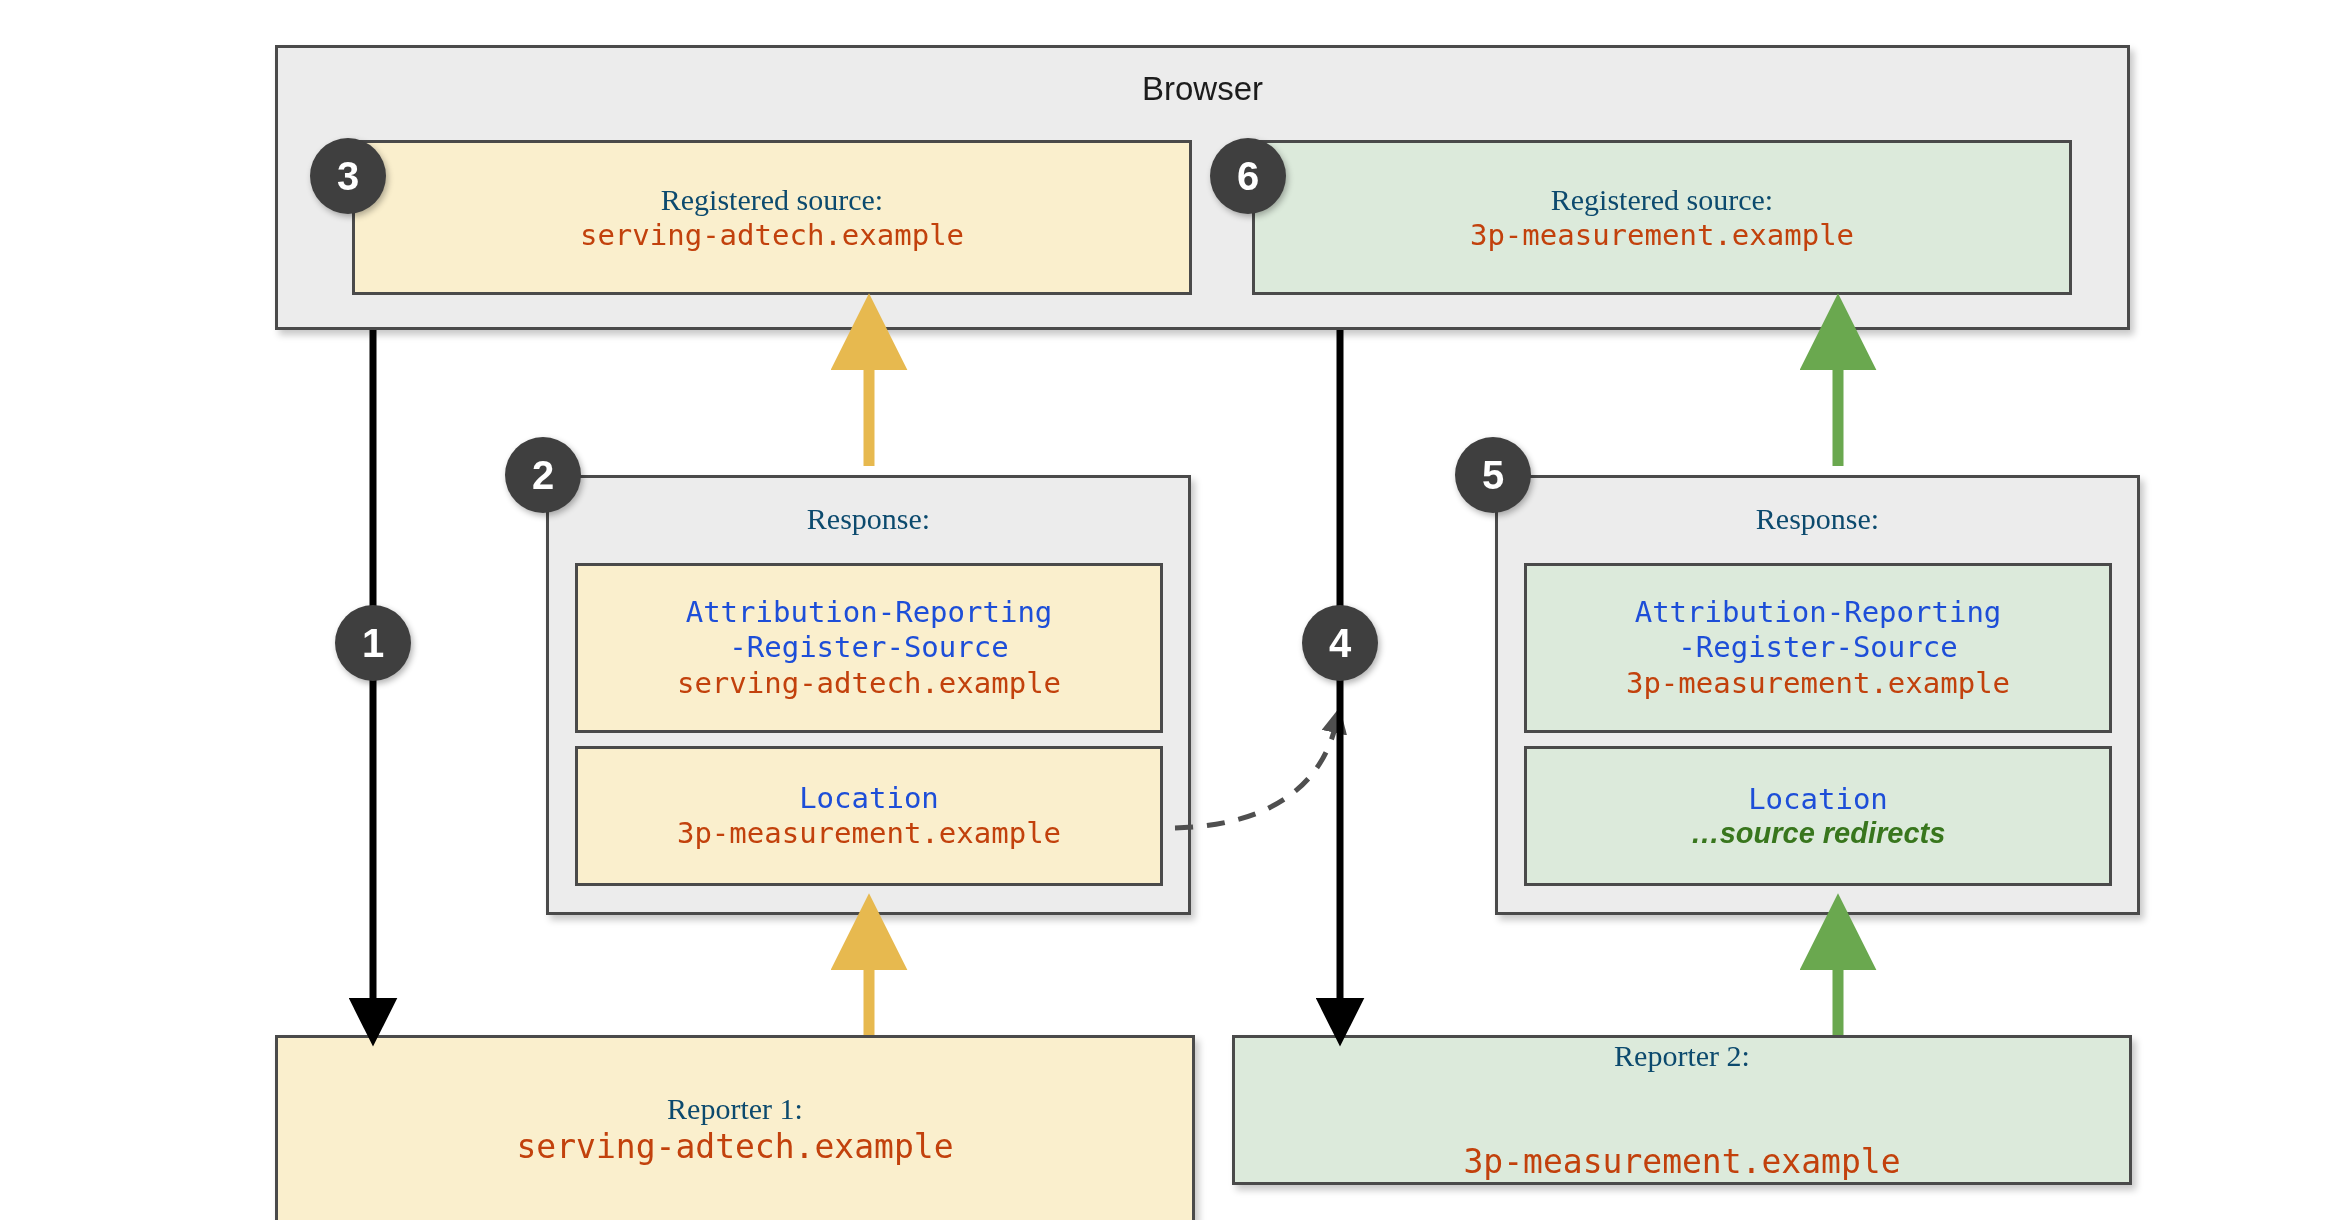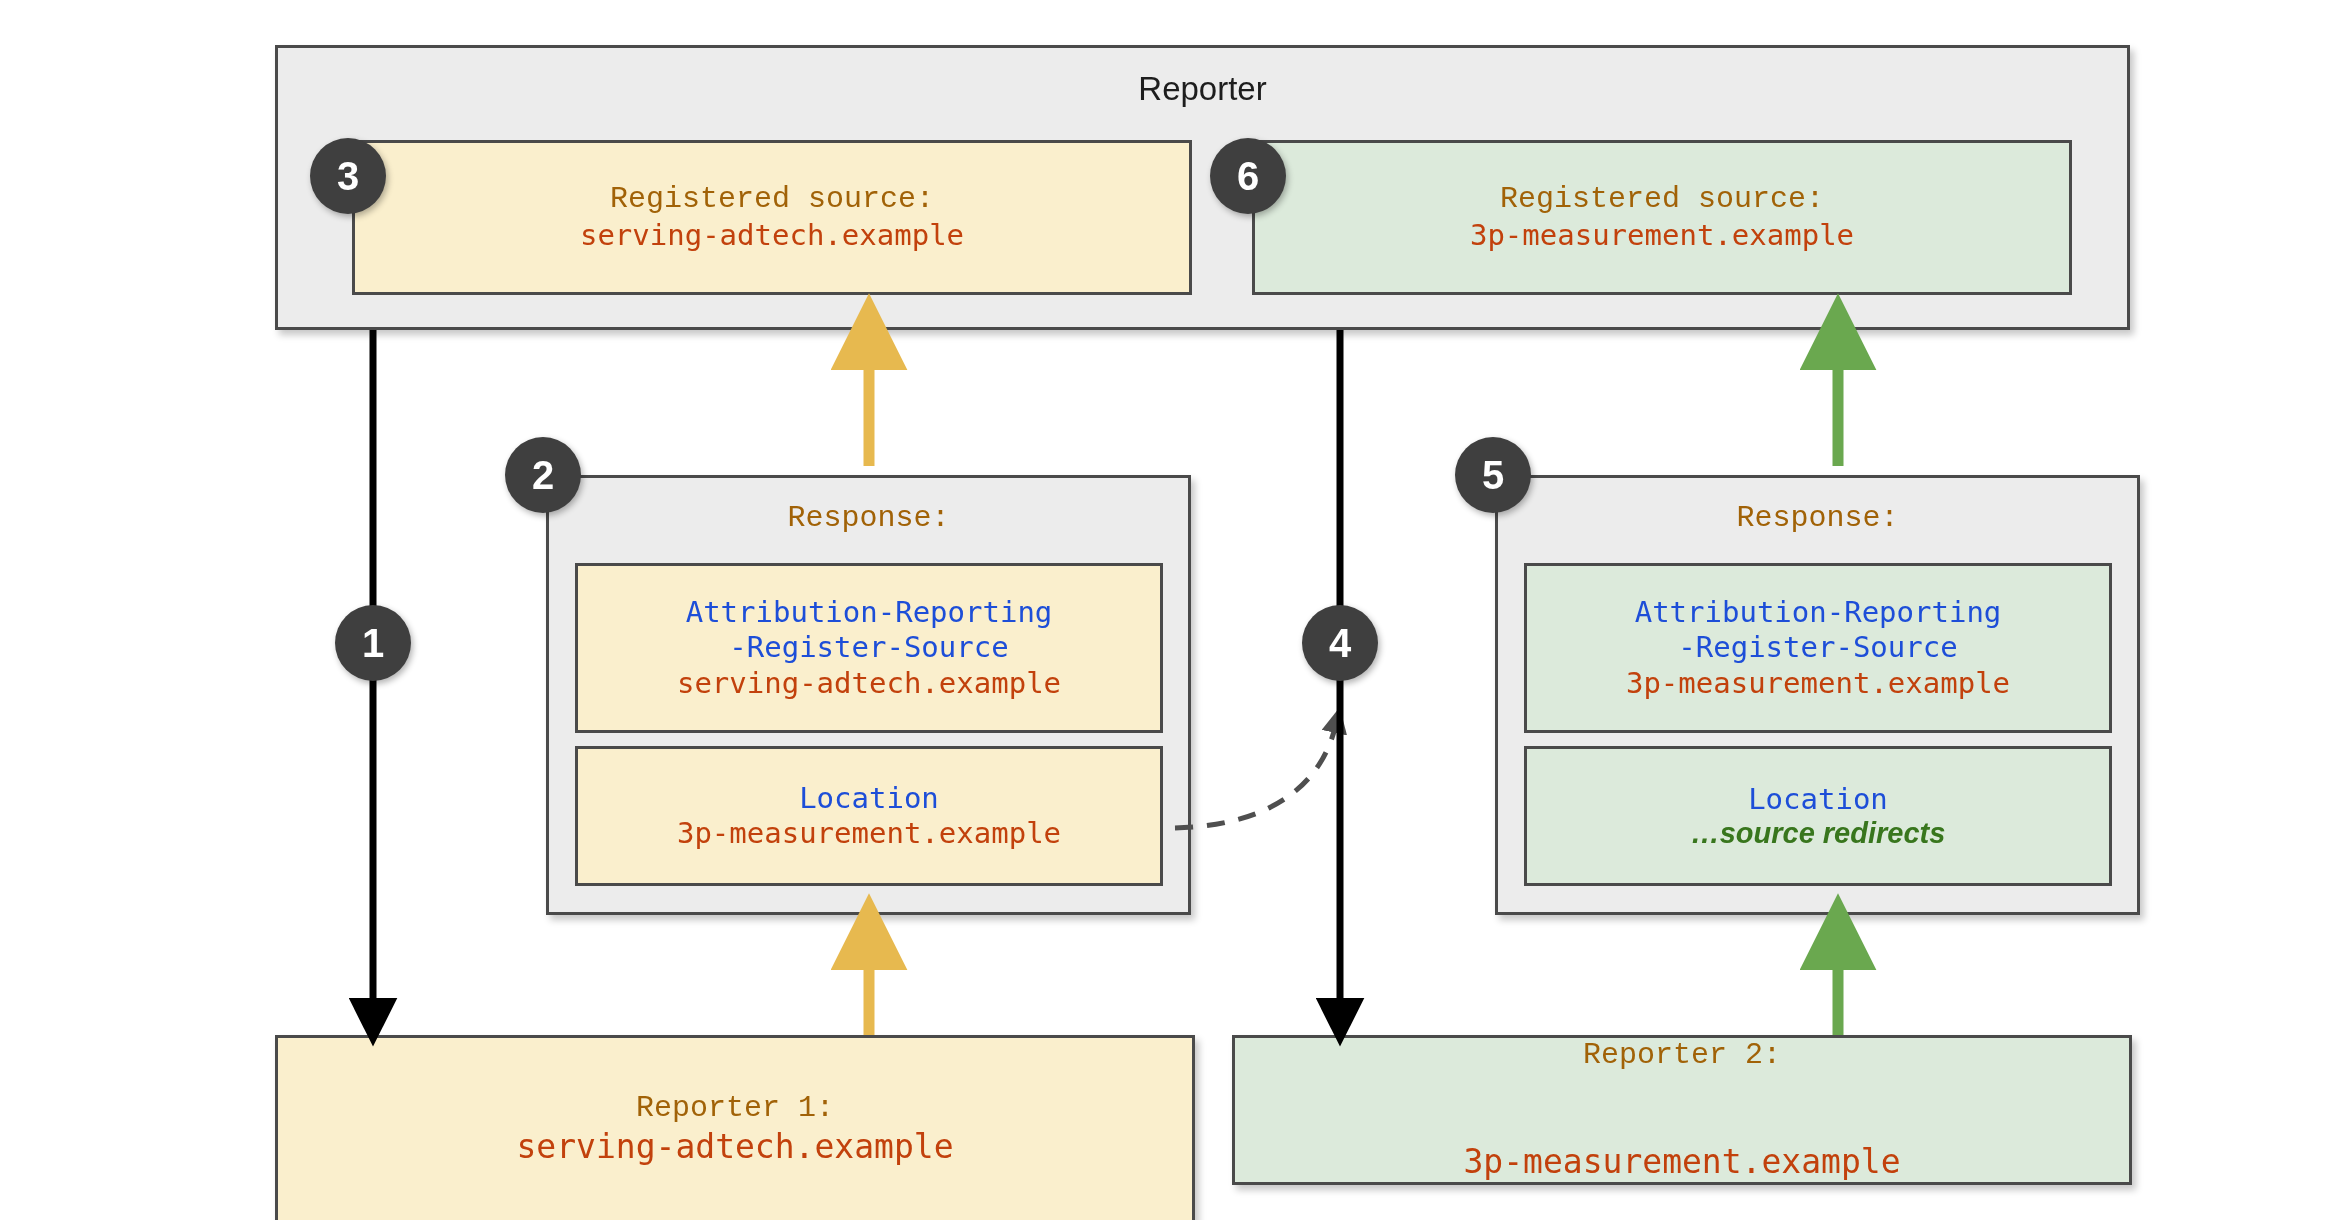"Reporter" div.browser-title { text: Reporter -> Browser }
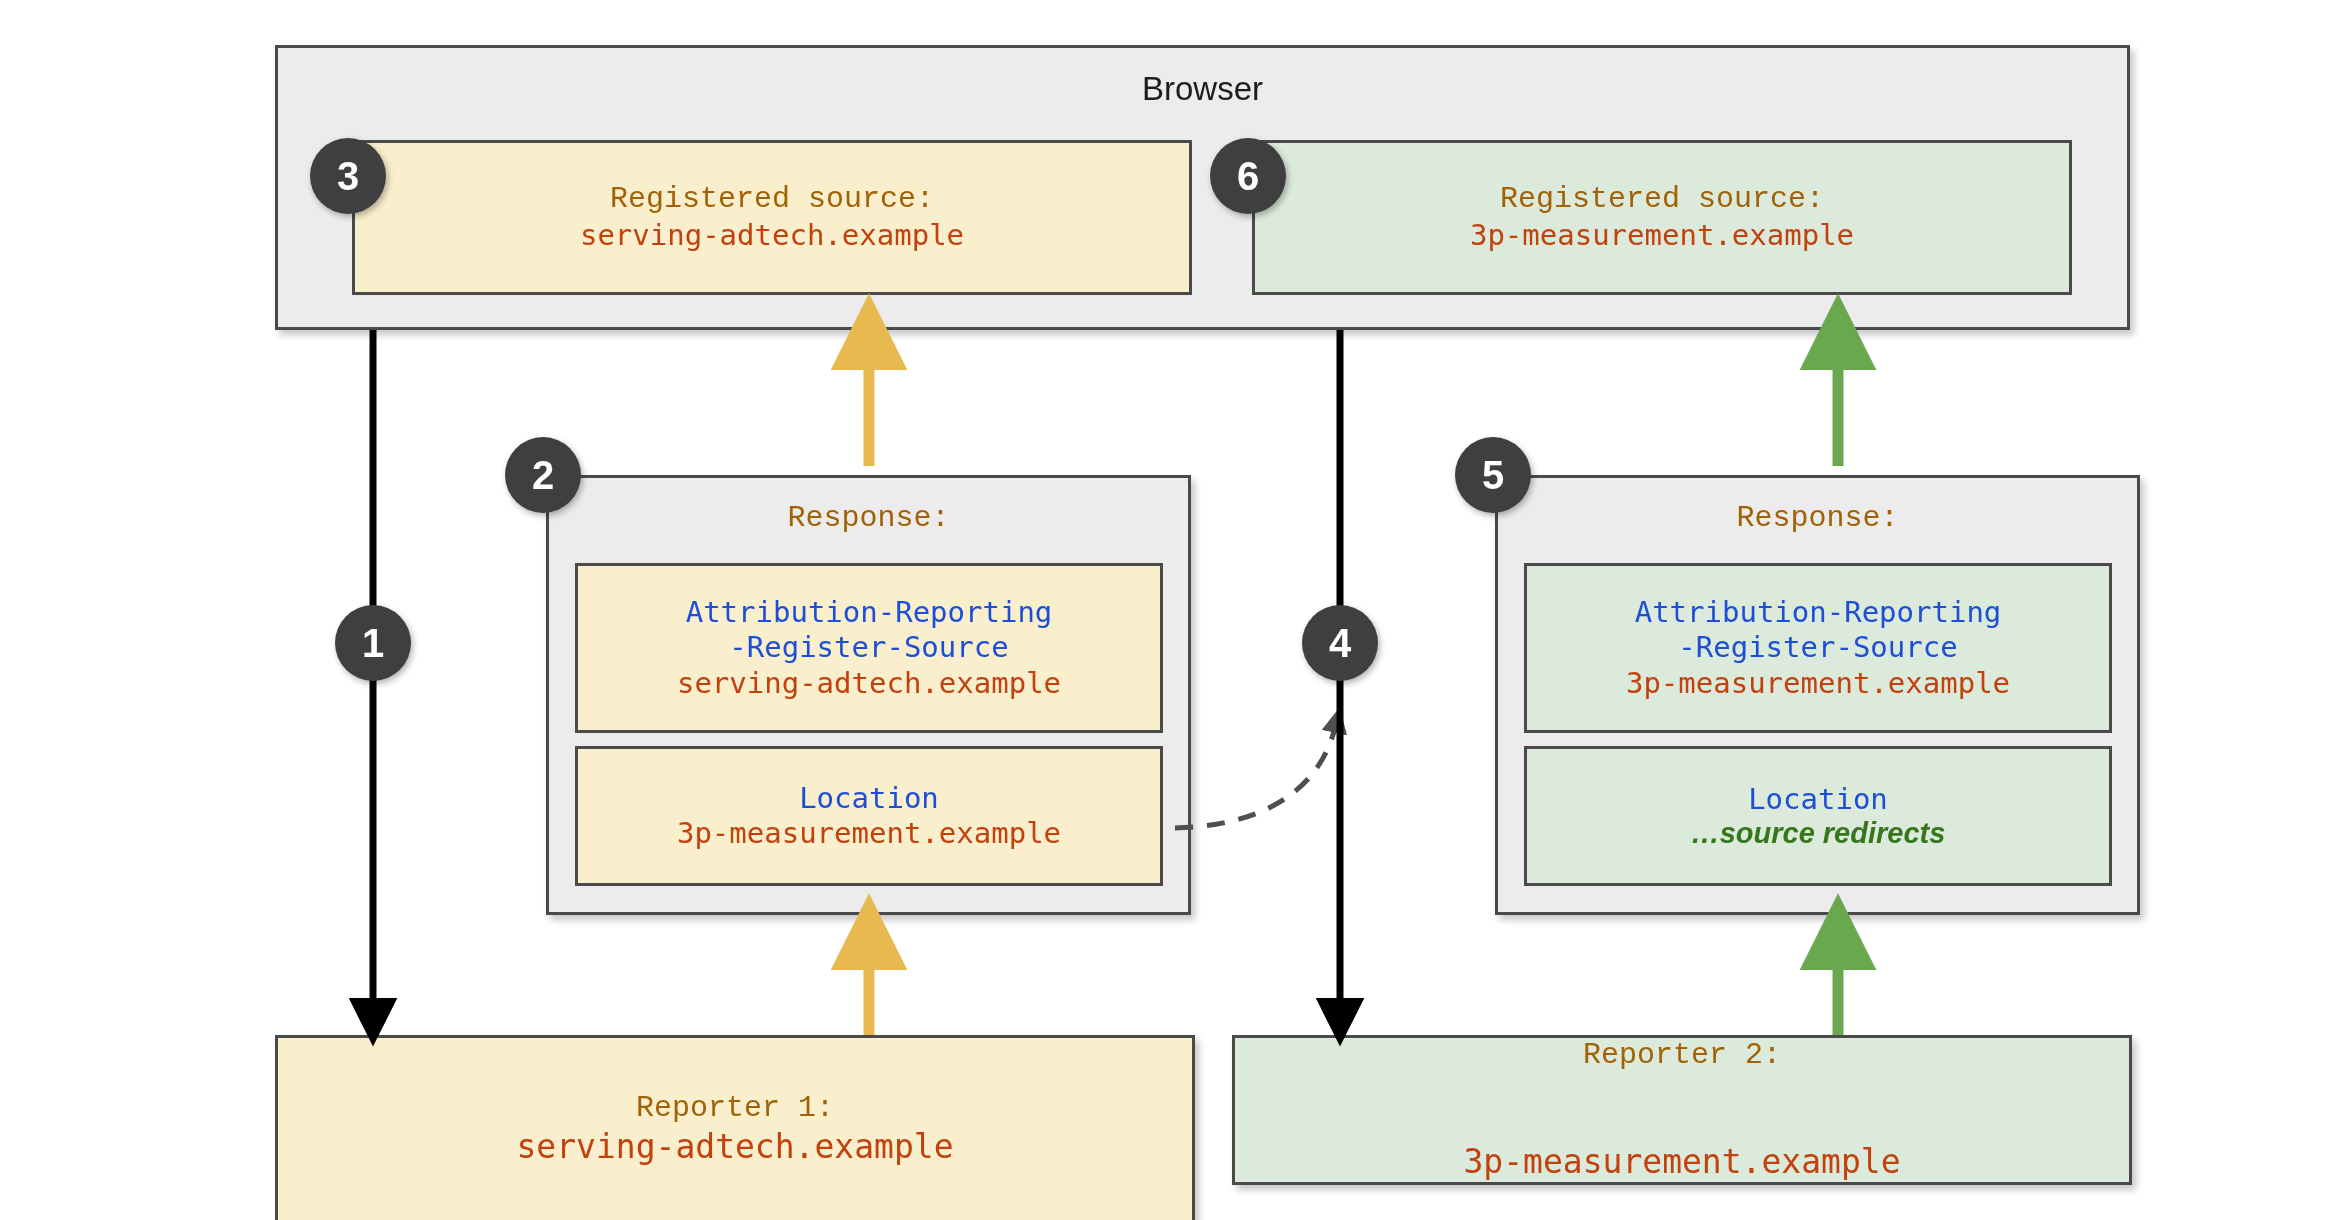"Registered source:" .lbl { color: #a16207 -> #0c4a6e; font-family: Liberation Mono, monospace -> Liberation Serif, serif }
